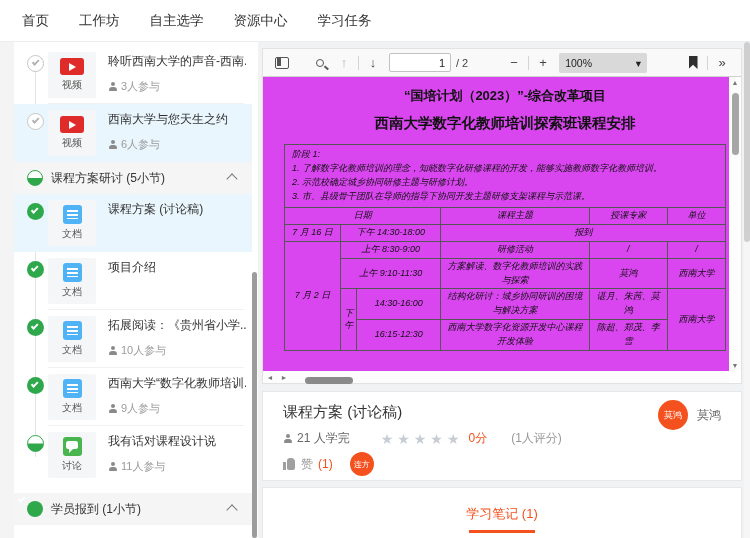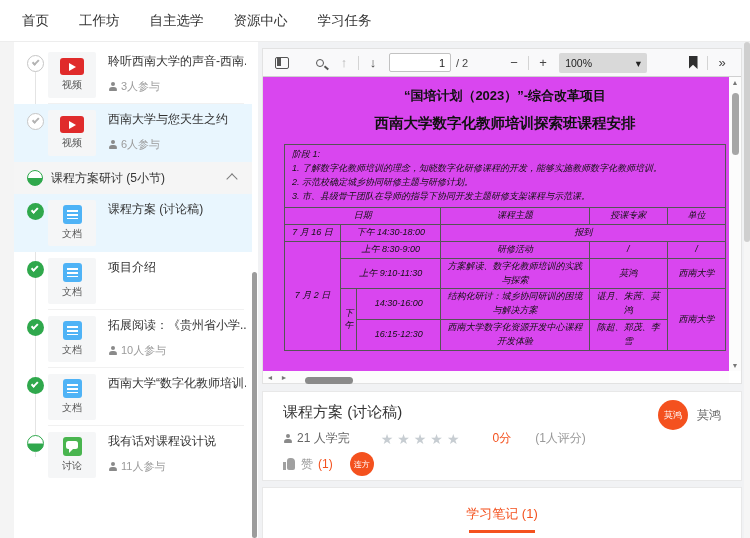"9人参与" div.sb-meta { html: none -> <div> <span></span> <span>9人参与</span> </div> }
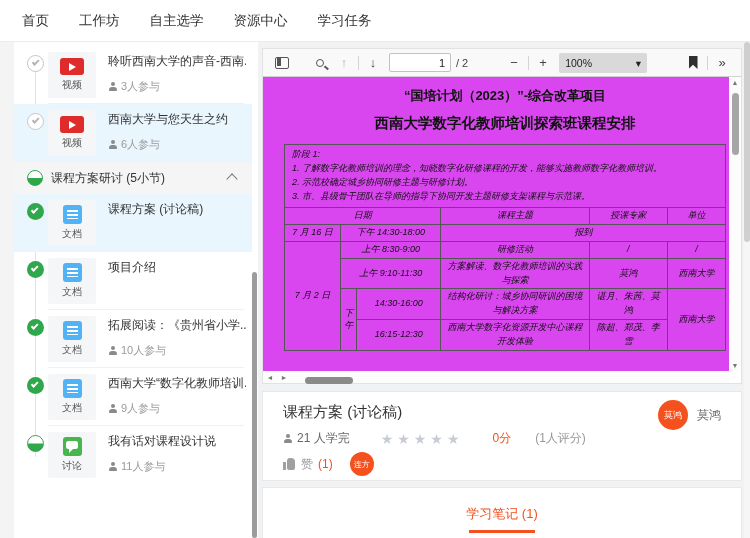"0分" .score { margin-left: 24px -> none }
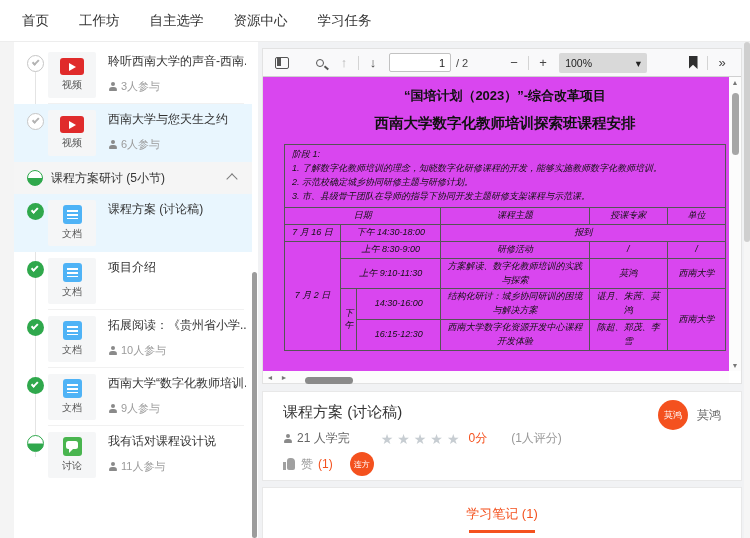"学员报到 (1小节)" div.sb-section { html: none -> <div> <span> <span></span> </span> <span>学员报到 (1小节)</span> <span></span> </div> }
